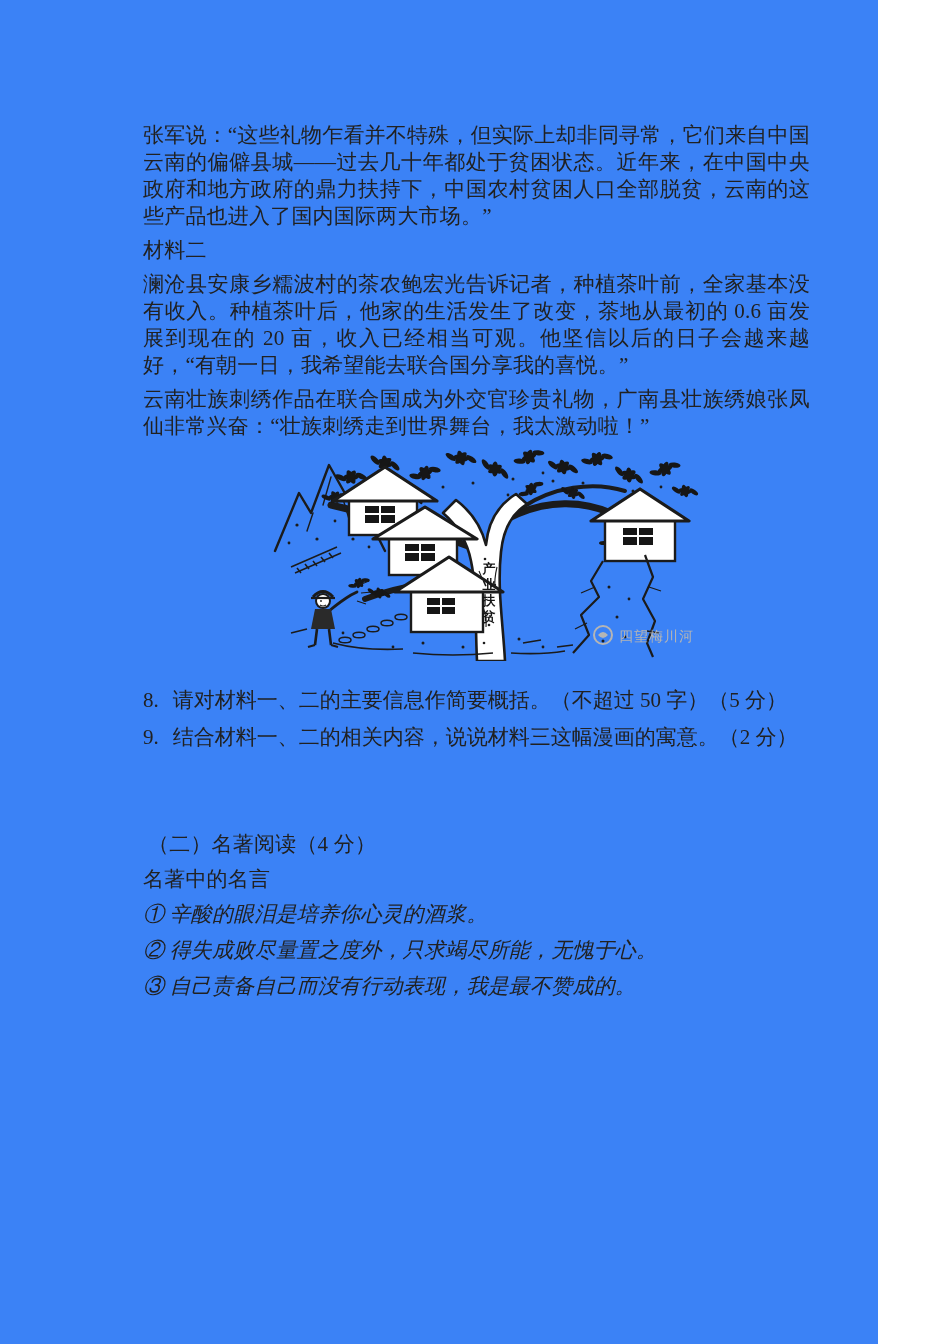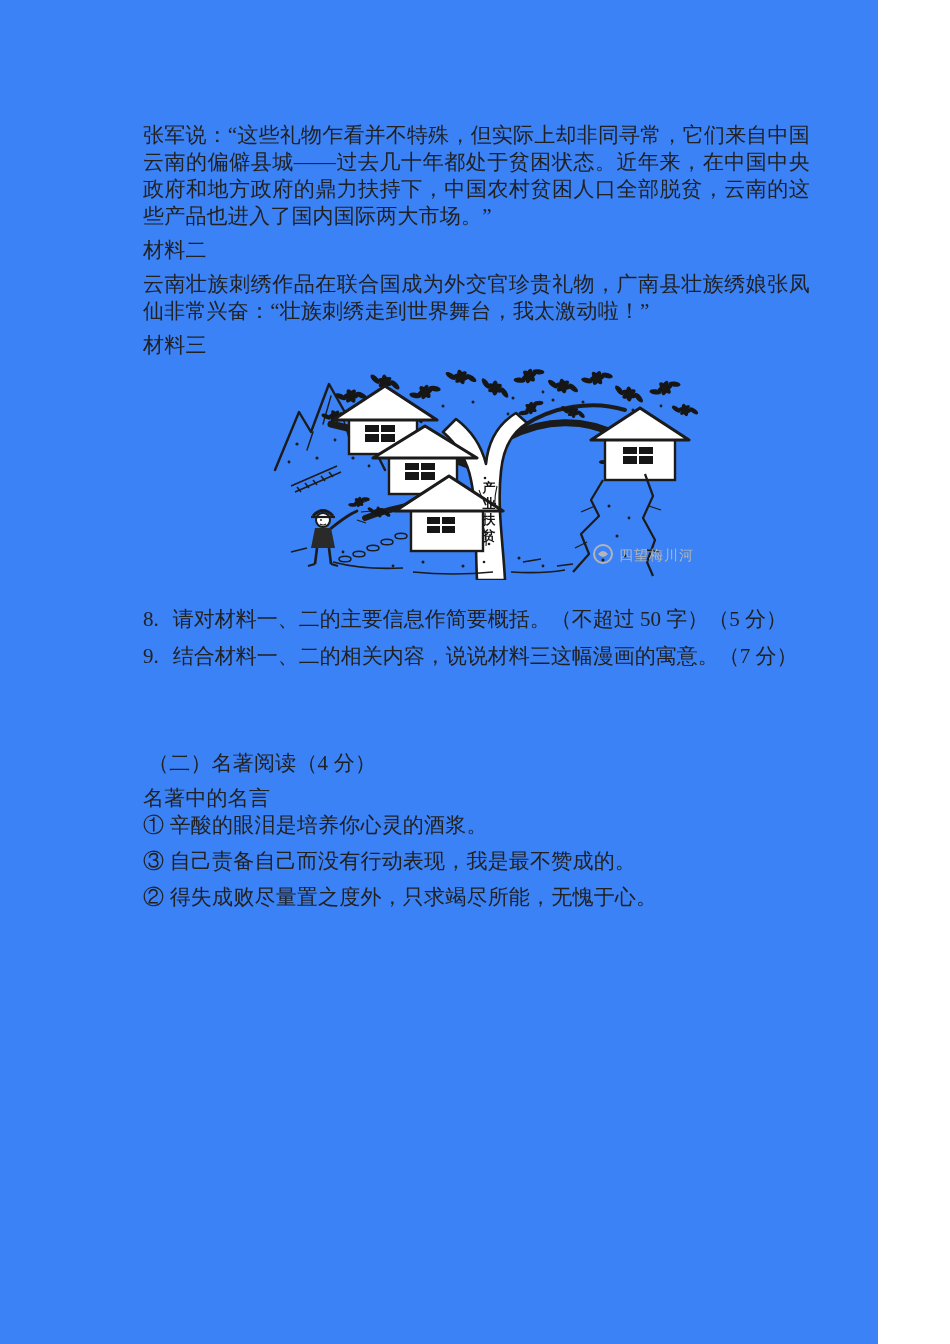"澜沧县安康乡糯波村的茶农鲍宏光告诉记者，种植茶叶前，全家基本没有收入。种植茶叶后" p.para { html: none -> <p>澜沧县安康乡糯波村的茶农鲍宏光告诉记者，种植茶叶前，全家基本没有收入。种植茶叶后，他家的生活发生了改变，茶地从最初的 0.6 亩发展到现在的 20 亩，收入已经相当可观。他坚信以后的日子会越来越好，“有朝一日，我希望能去联合国分享我的喜悦。”</p> }
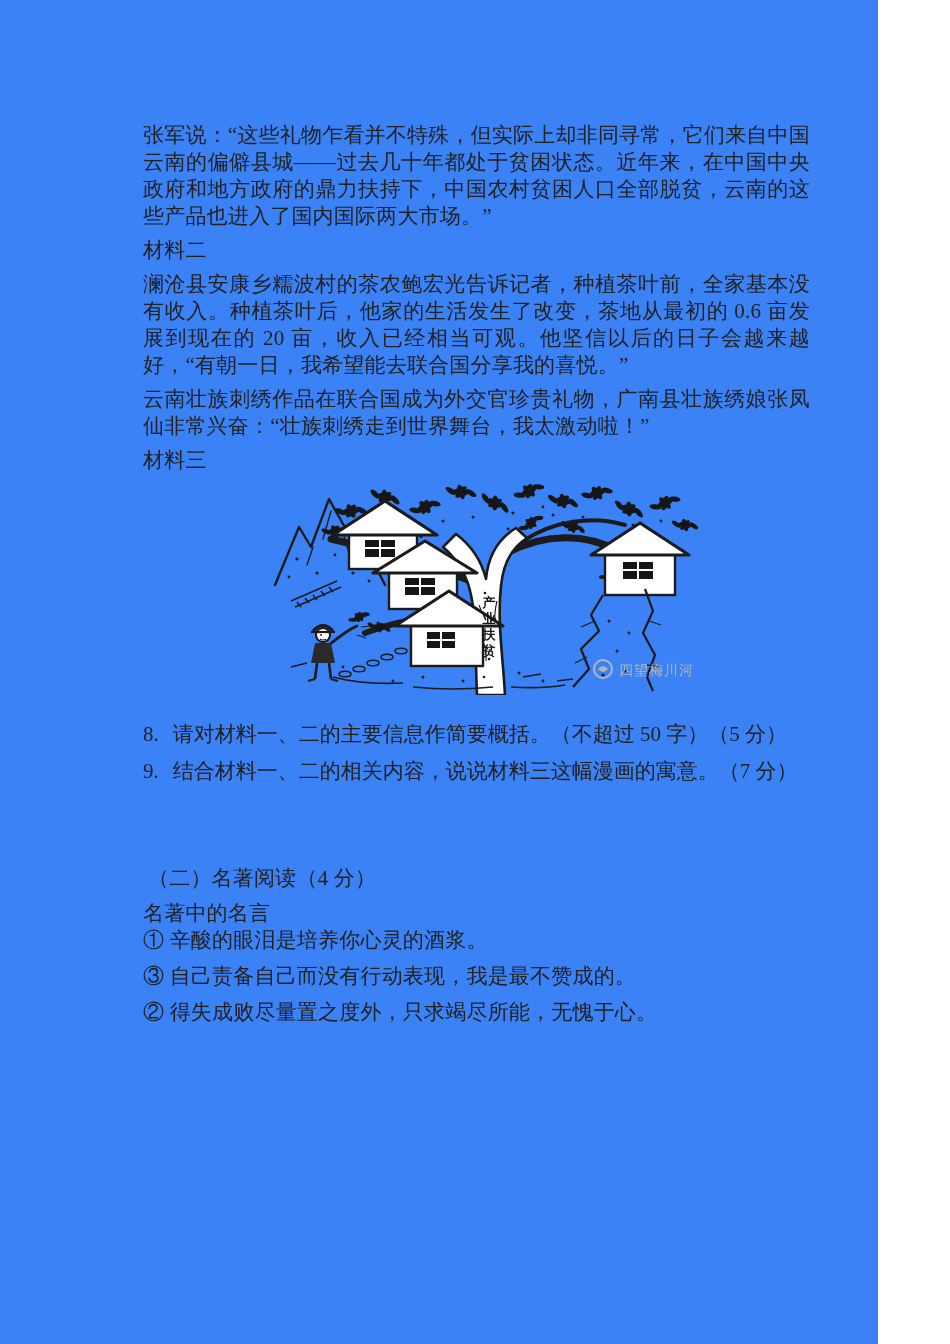"材料三" p.para { html: <p>材料三</p> -> none }
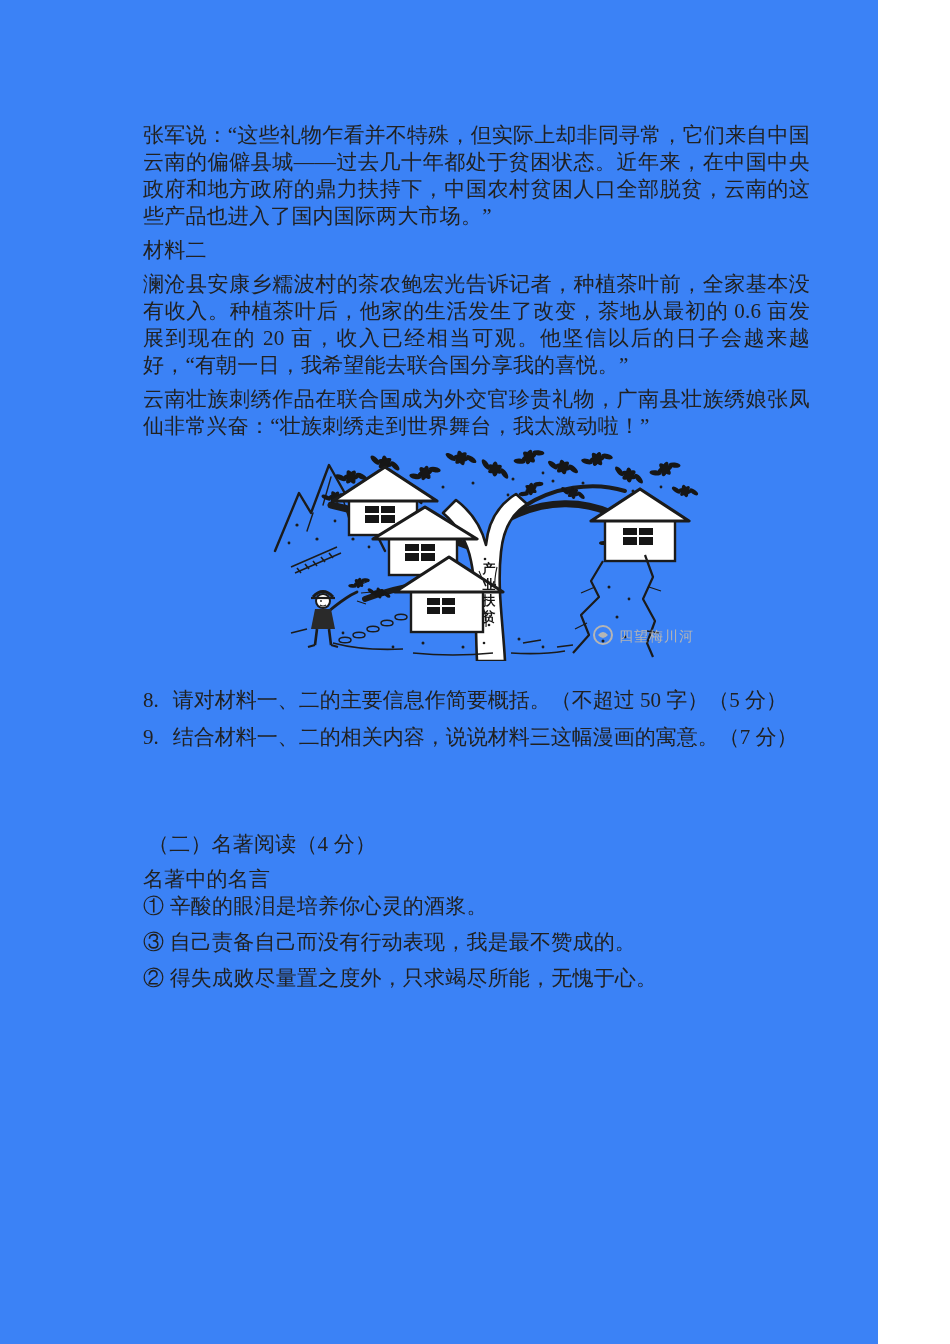"结合材料一、二的相关内容，说说材料三这幅漫画的寓意。（7 分）" span { text: 7 -> 2 }
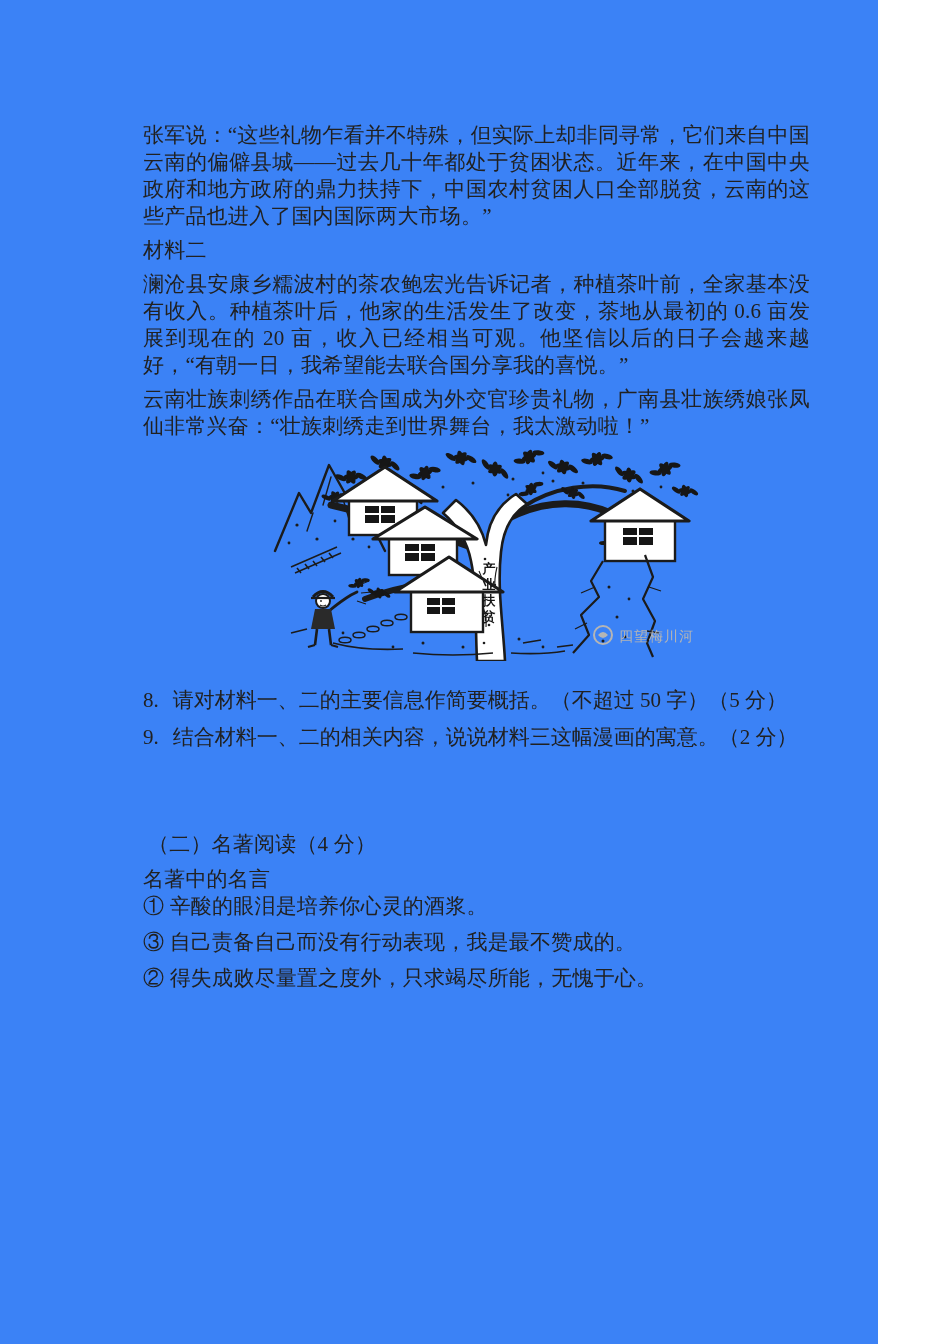"名著中的名言" .subheading { margin-bottom: 0 -> 8px }
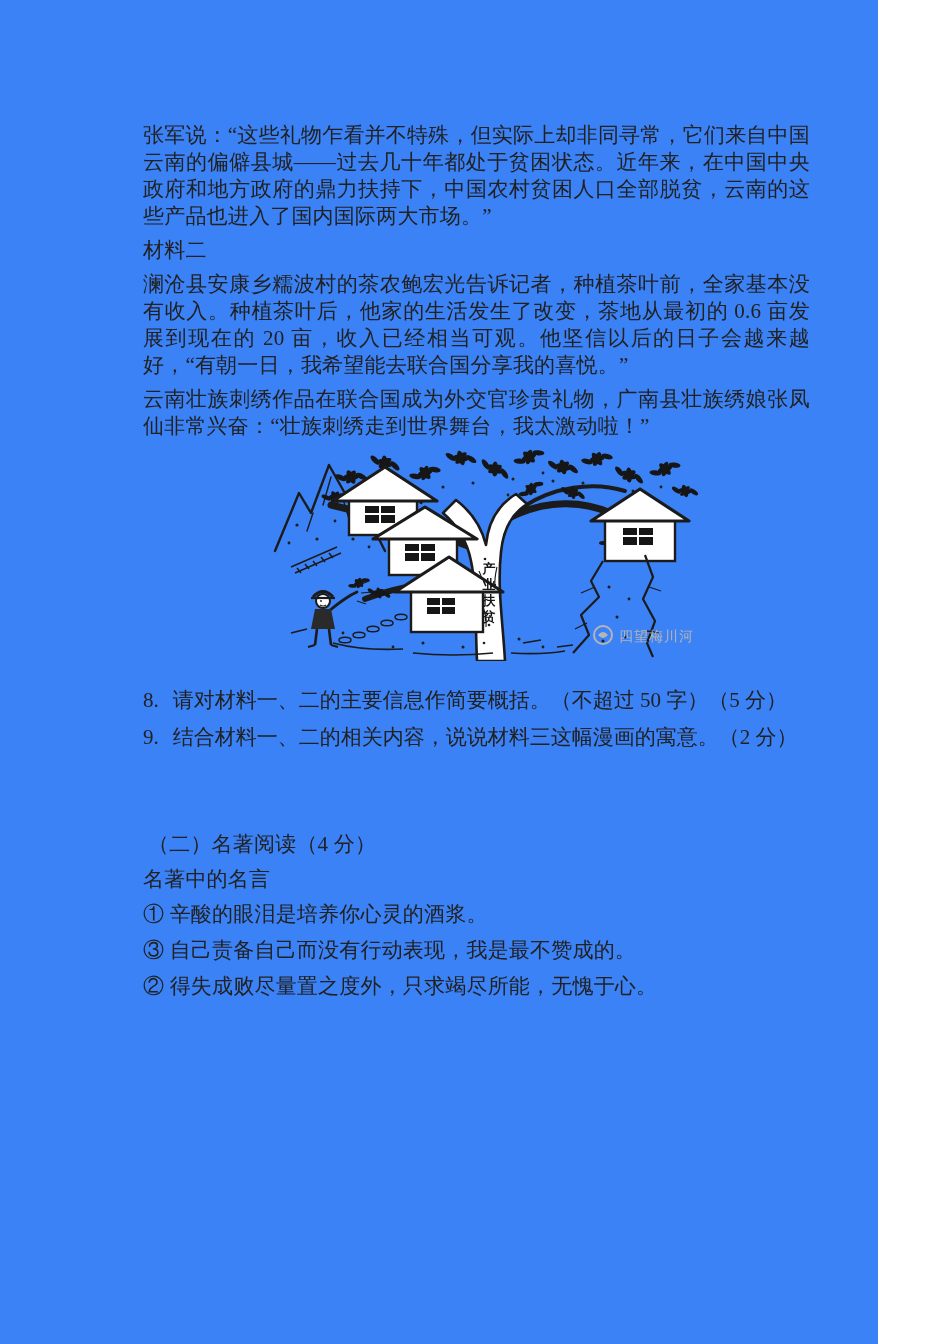"① 辛酸的眼泪是培养你心灵的酒浆。" .quote { font-style: none -> italic }
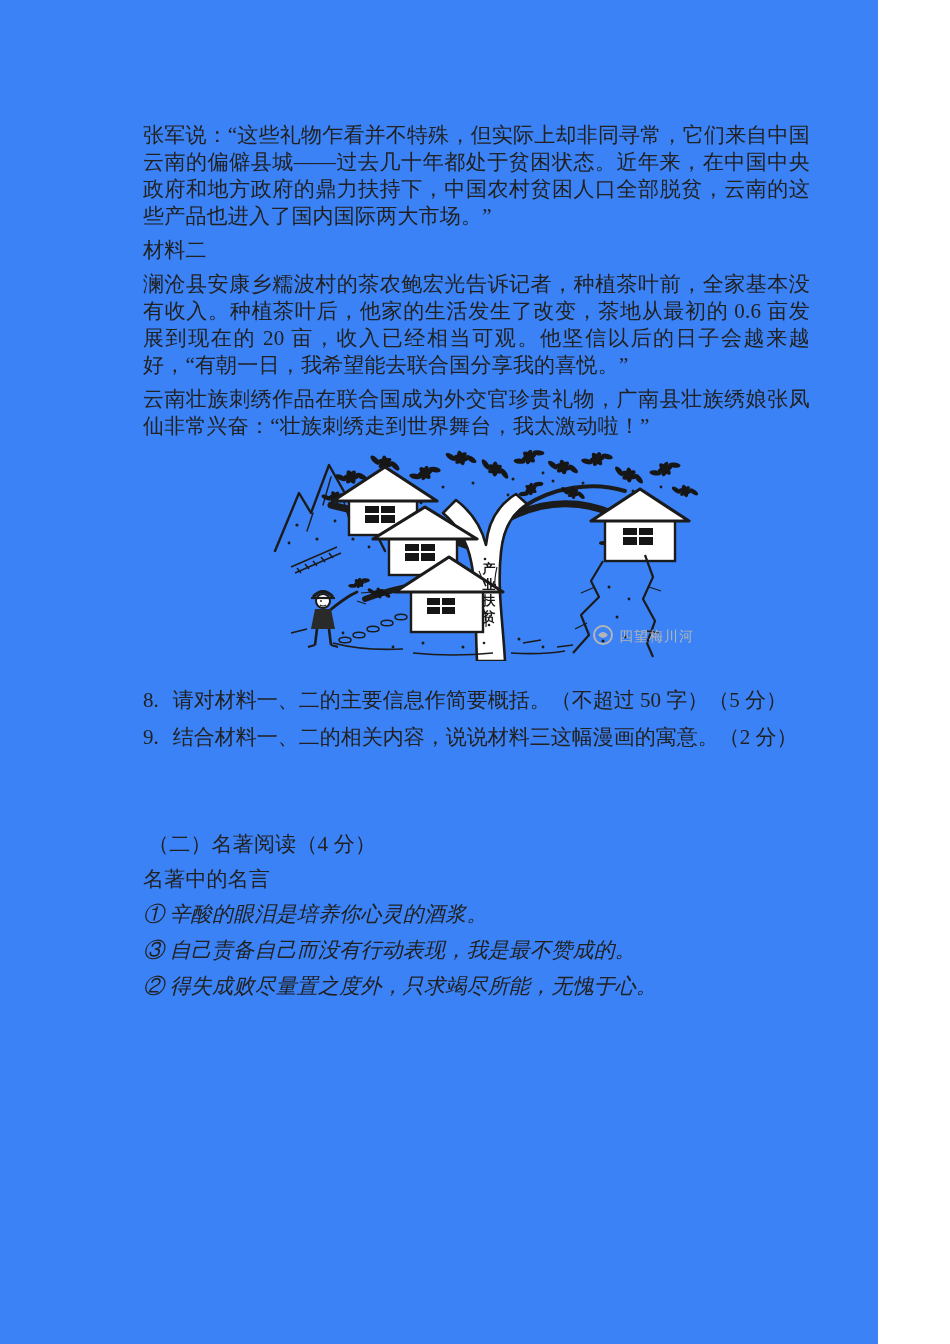"③ 自己责备自己而没有行动表现，我是最不赞成的。" p.para { order: before "② 得失成败尽量置之度外，只求竭尽所能，无愧于心。" -> after "② 得失成败尽量置之度外，只求竭尽所能，无愧于心。" }
